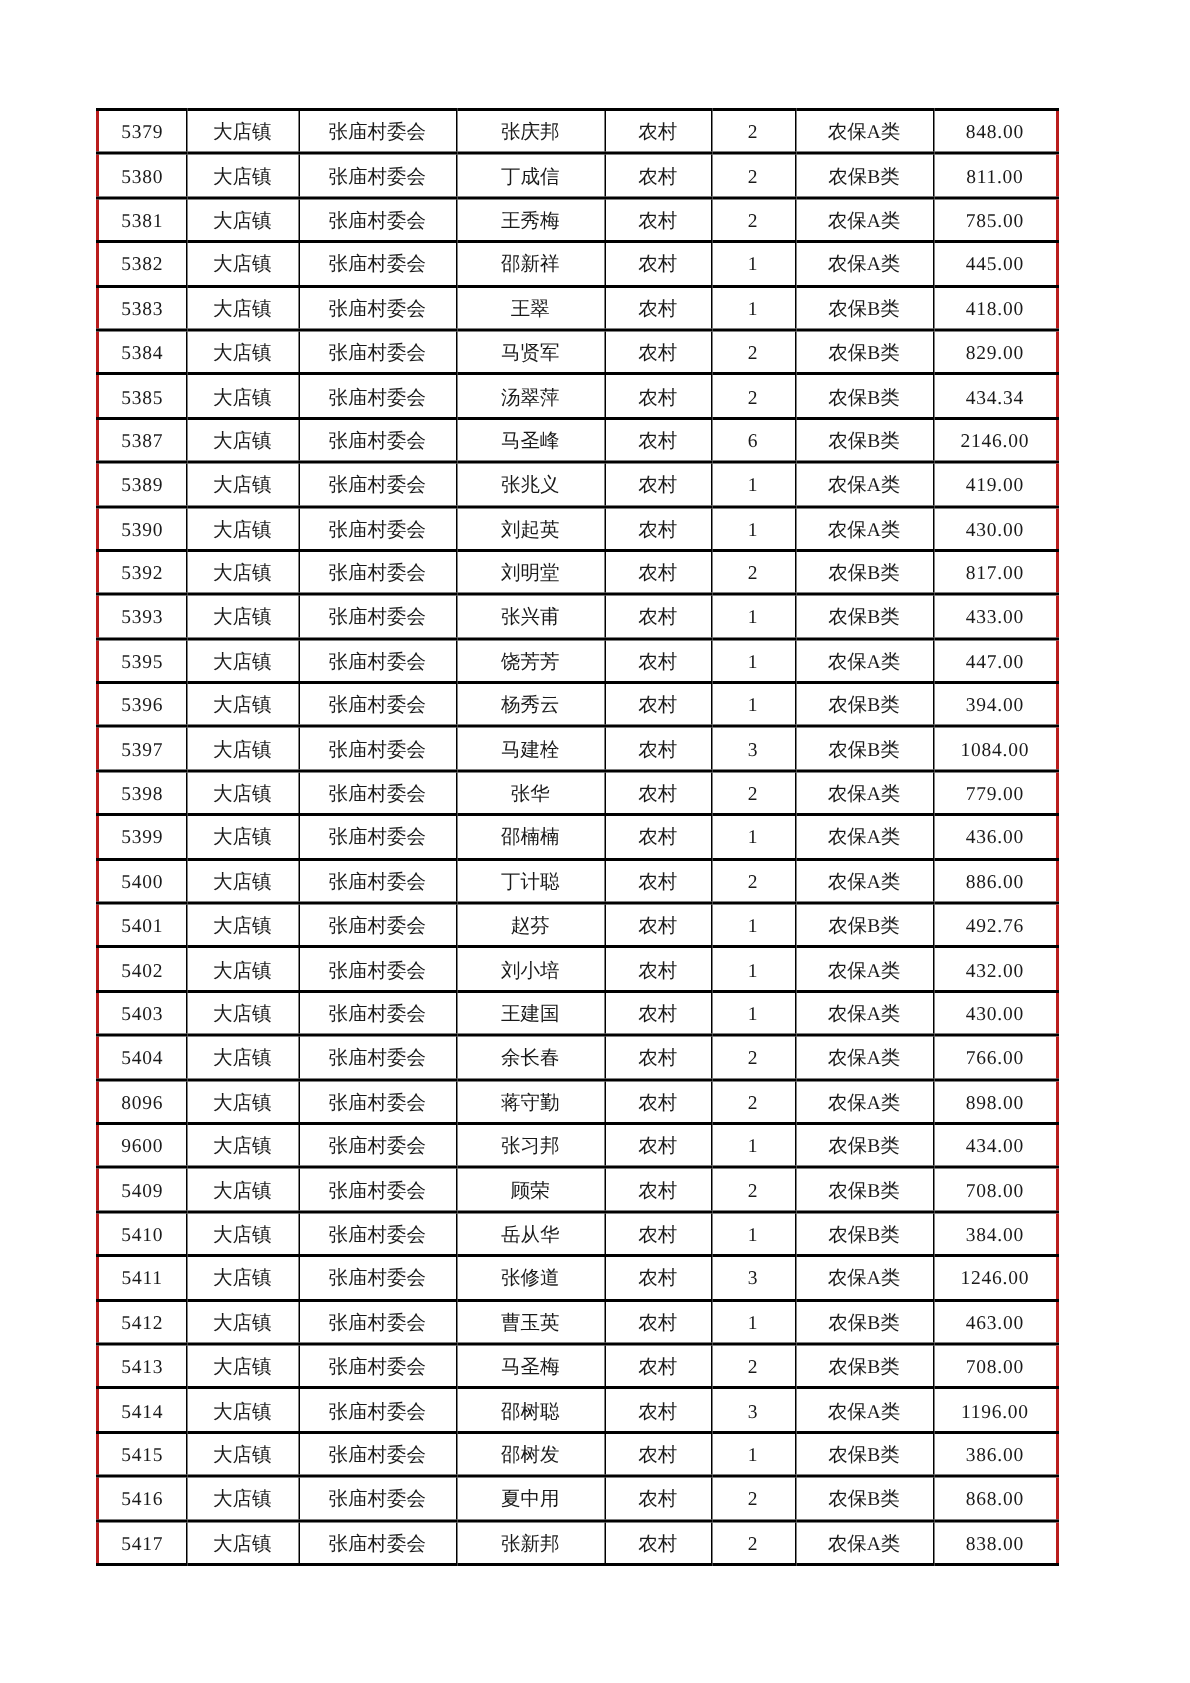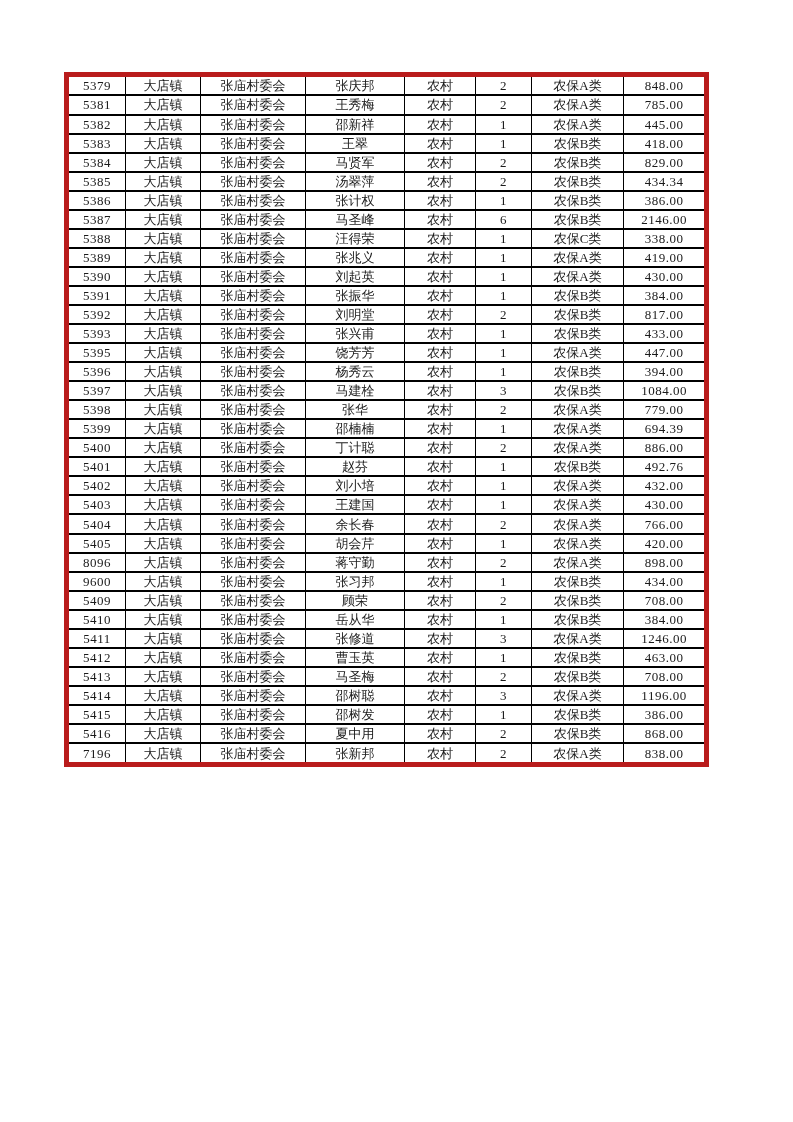"5379" table.data-table { border: 5px solid #b91c1c -> 2px solid #b91c1c; height: 695px -> 972px }
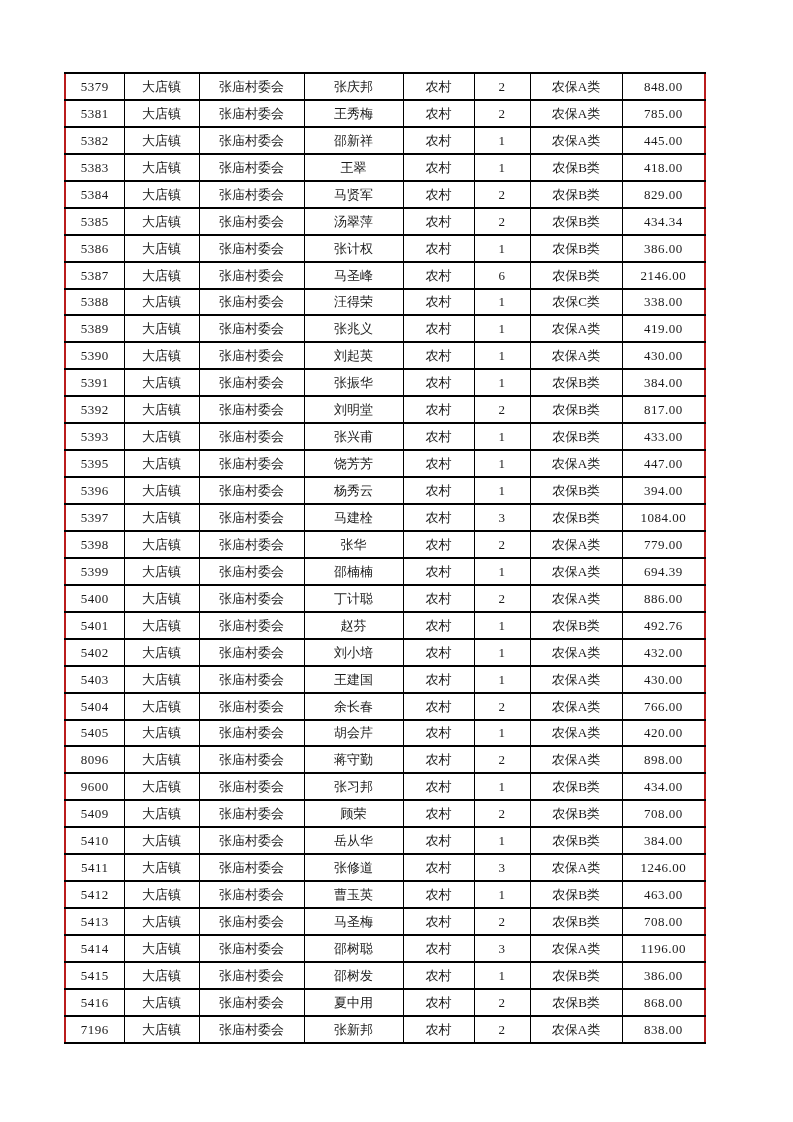"5380" tr { html: none -> <tr> <td>5380</td> <td>大店镇</td> <td>张庙村委会</td> <td>丁成信</td> <td>农村</td> <td>2</td> <td>农保B类</td> <td>811.00</td> </tr> }
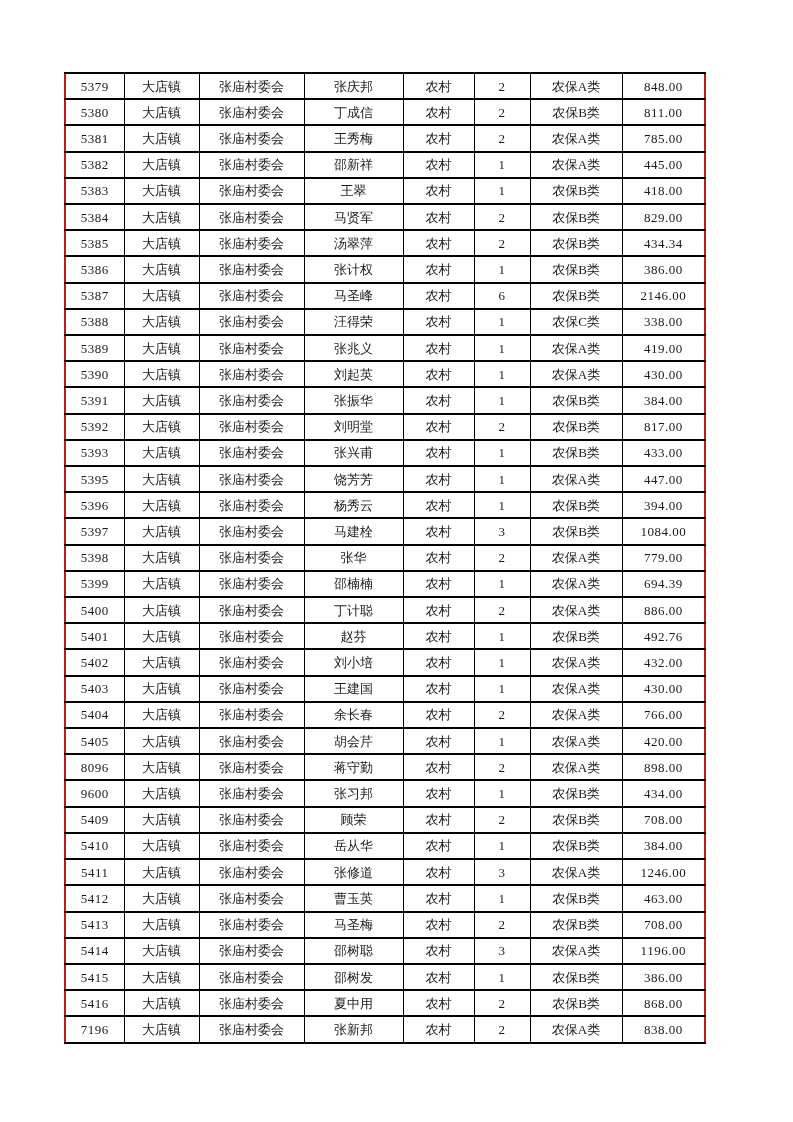"5386" tr { html: <tr> <td>5386</td> <td>大店镇</td> <td>张庙村委会</td> <td>张计权</td> <td>农村</td> <td>1</td> <td>农保B类</td> <td>386.00</td> </tr> -> none }
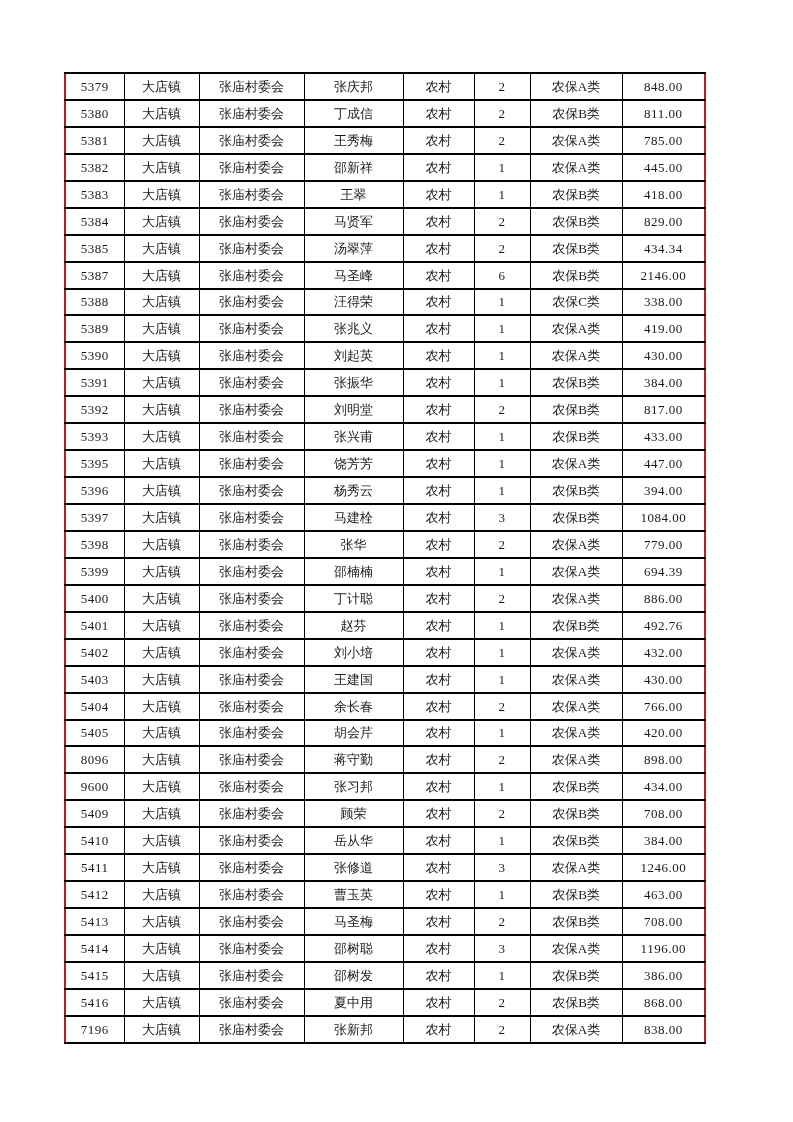"5388" tr { html: <tr> <td>5388</td> <td>大店镇</td> <td>张庙村委会</td> <td>汪得荣</td> <td>农村</td> <td>1</td> <td>农保C类</td> <td>338.00</td> </tr> -> none }
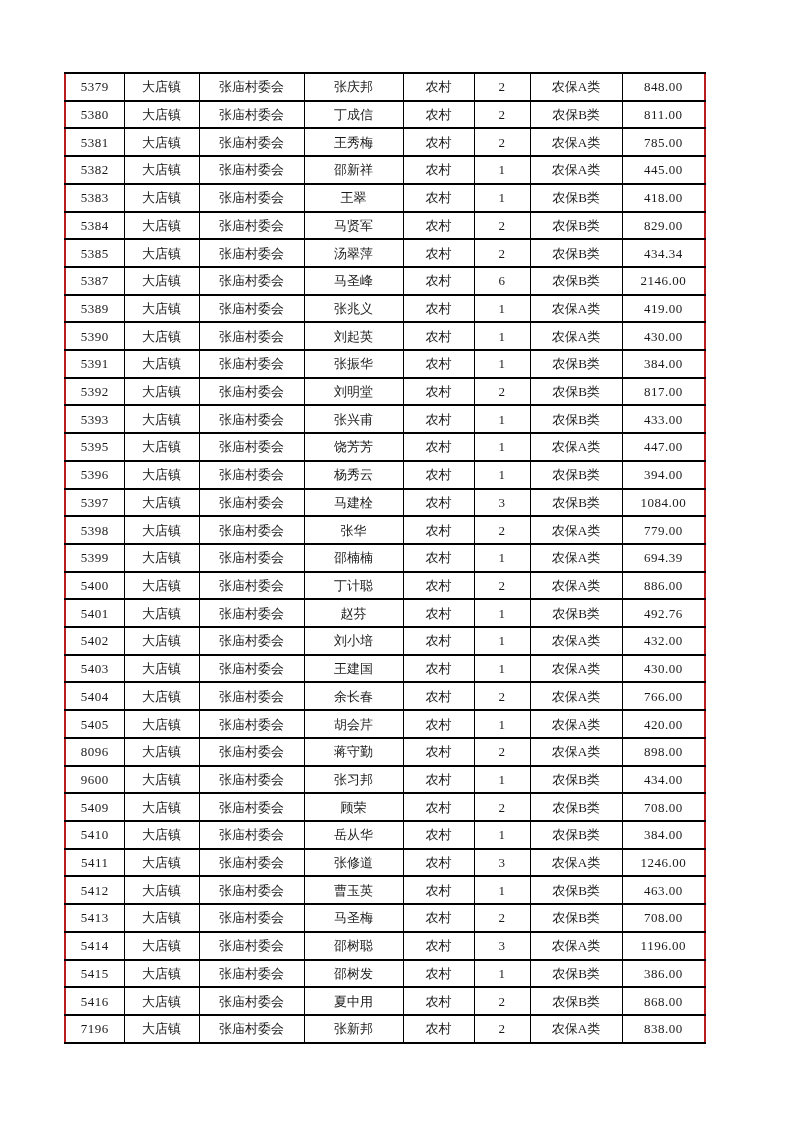"5391" tr { html: <tr> <td>5391</td> <td>大店镇</td> <td>张庙村委会</td> <td>张振华</td> <td>农村</td> <td>1</td> <td>农保B类</td> <td>384.00</td> </tr> -> none }
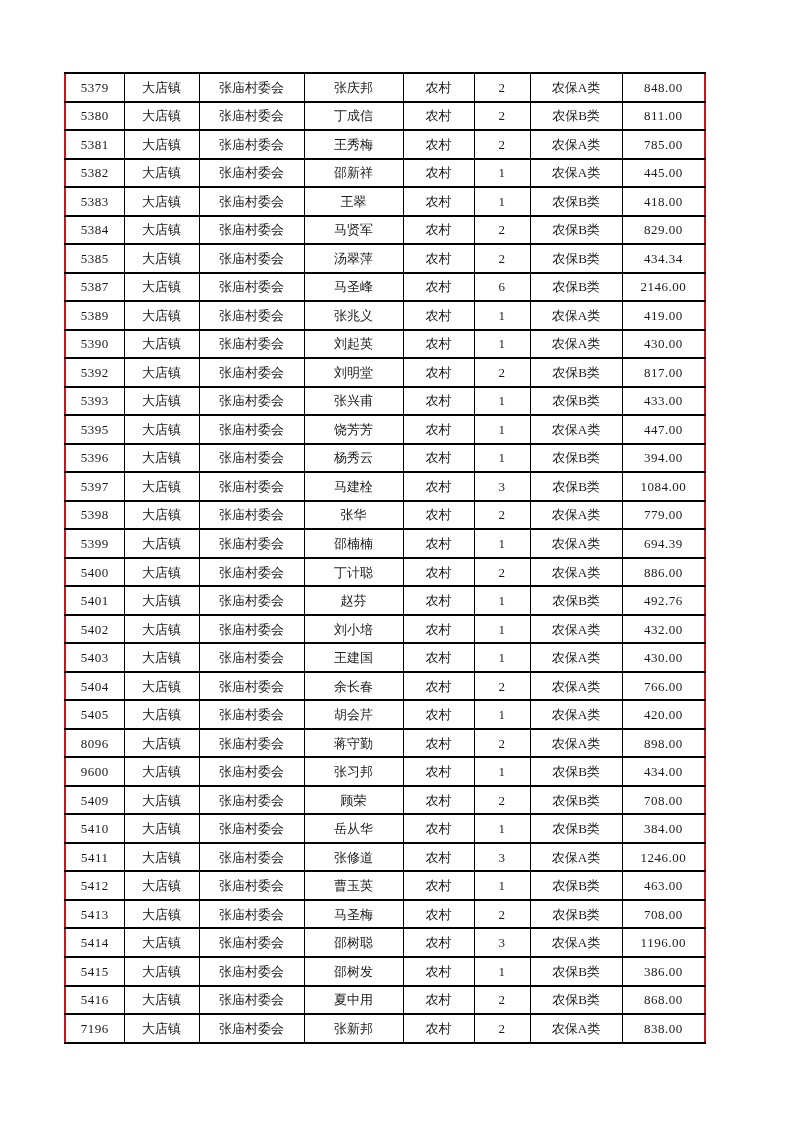"694.39" td.col-amount { text: 694.39 -> 436.00 }
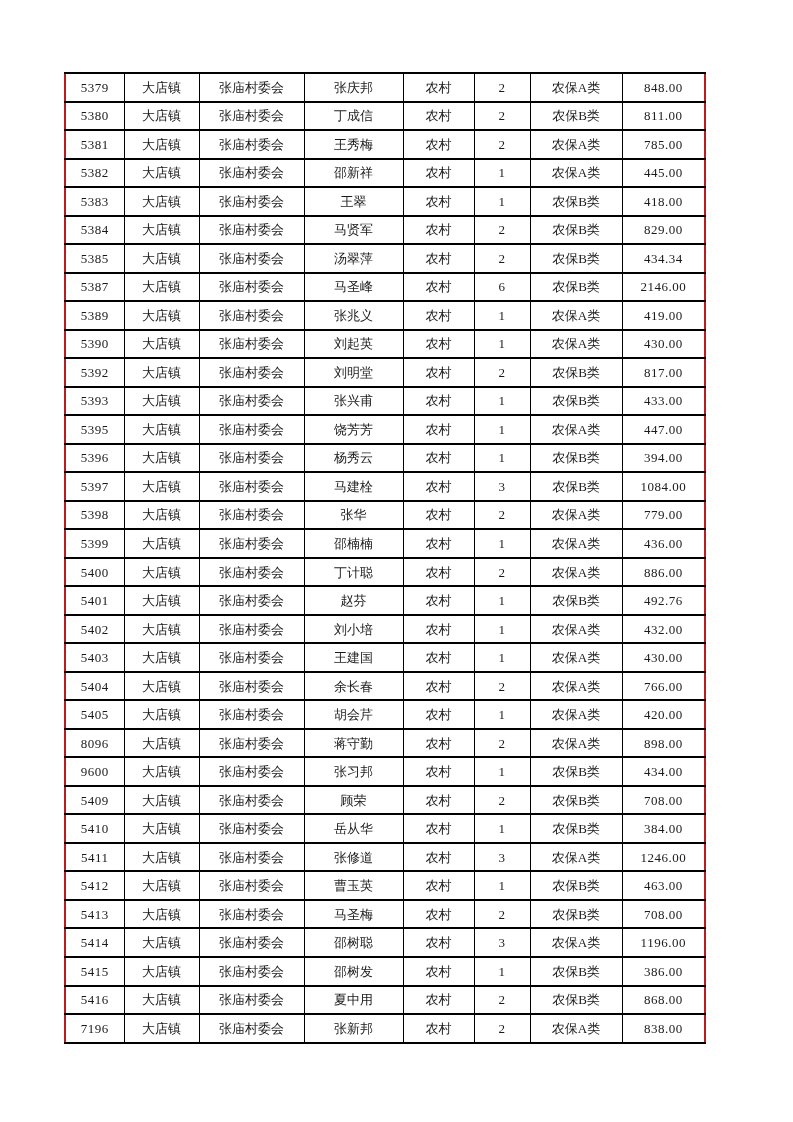"5405" tr { html: <tr> <td>5405</td> <td>大店镇</td> <td>张庙村委会</td> <td>胡会芹</td> <td>农村</td> <td>1</td> <td>农保A类</td> <td>420.00</td> </tr> -> none }
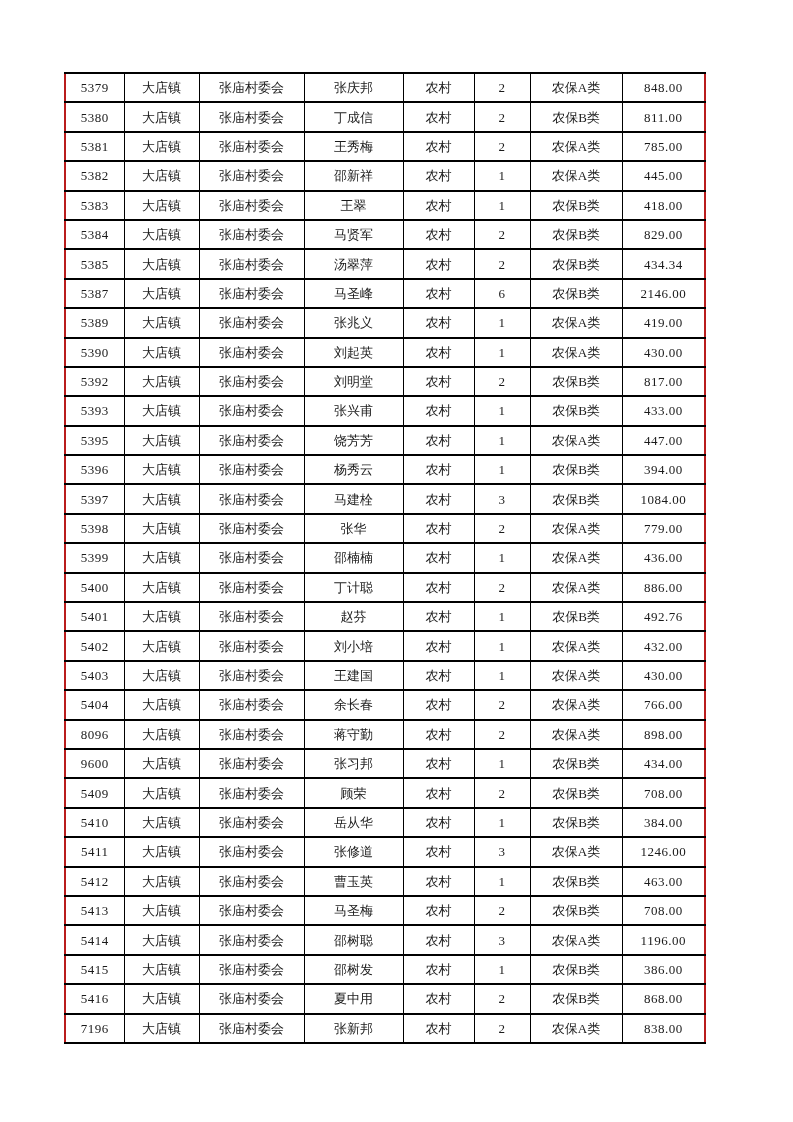"7196" td.col-id { text: 7196 -> 5417 }
